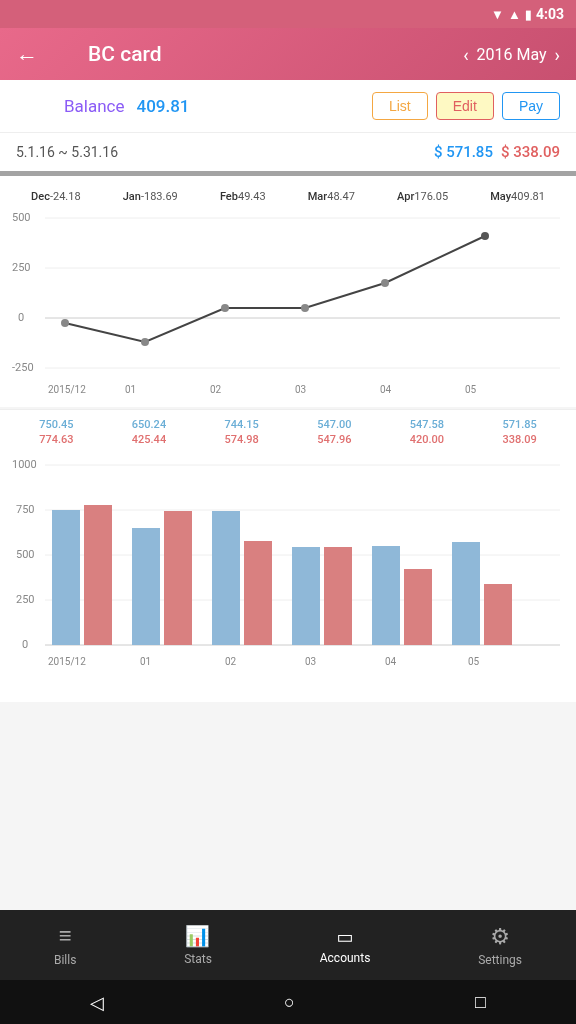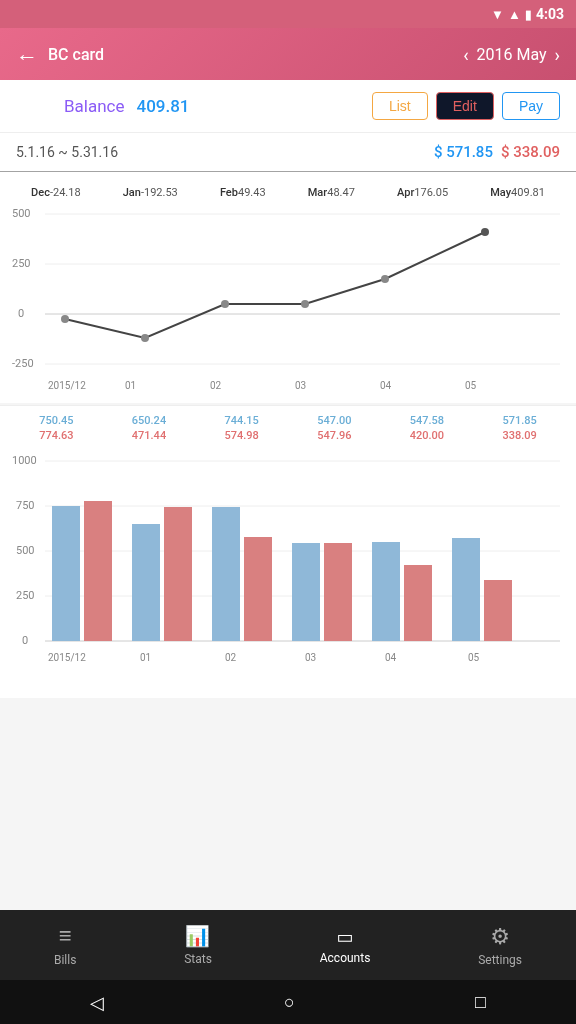"BC card" .header-title { font-size: 16px -> 21px; margin-left: none -> 40px }
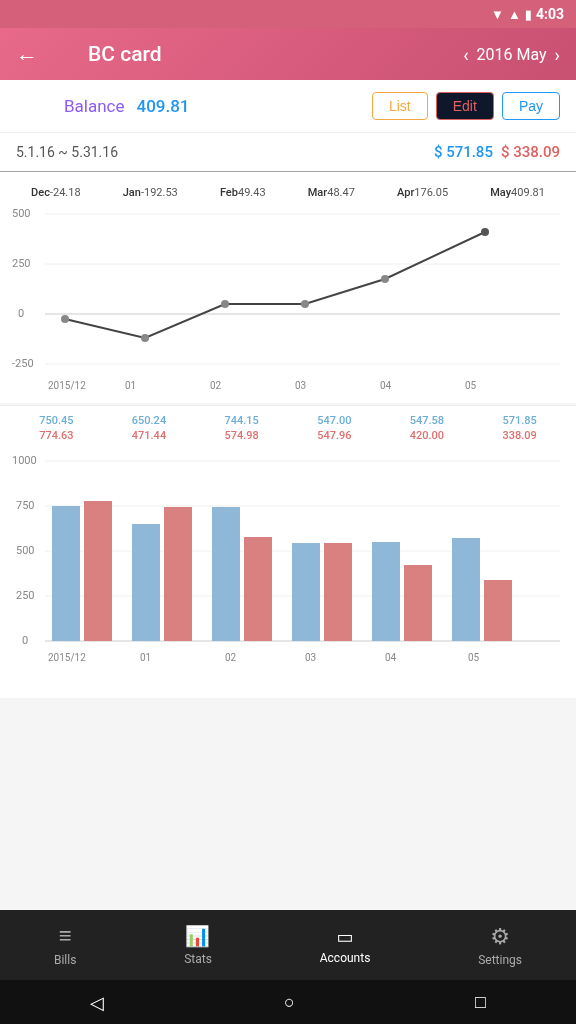"Edit" .btn-edit { background: #0f172a -> #fef9c3 }
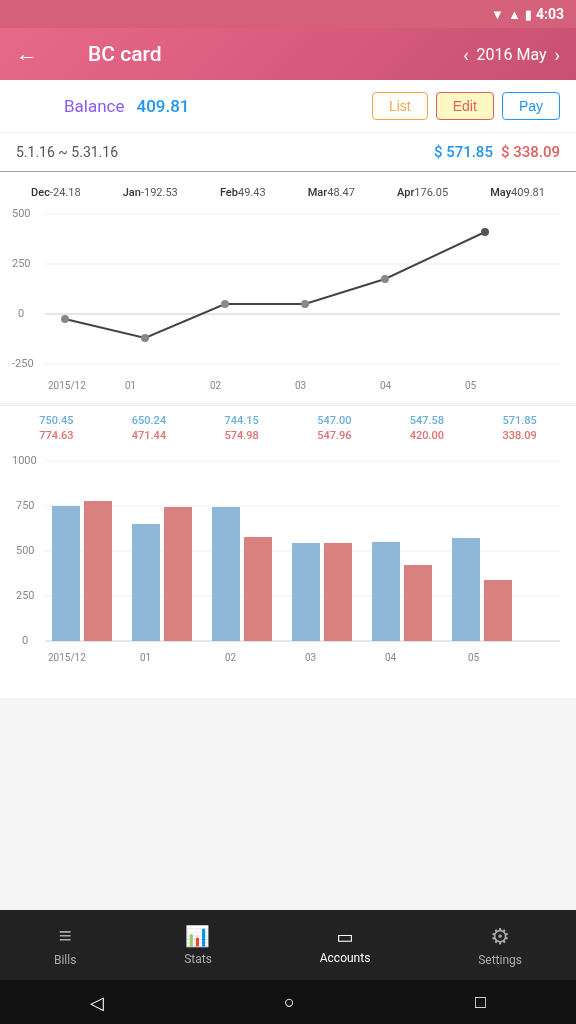"5.1.16 ~ 5.31.16" .date-range-row { border-bottom: 1px solid #a3a3a3 -> 5px solid #a3a3a3 }
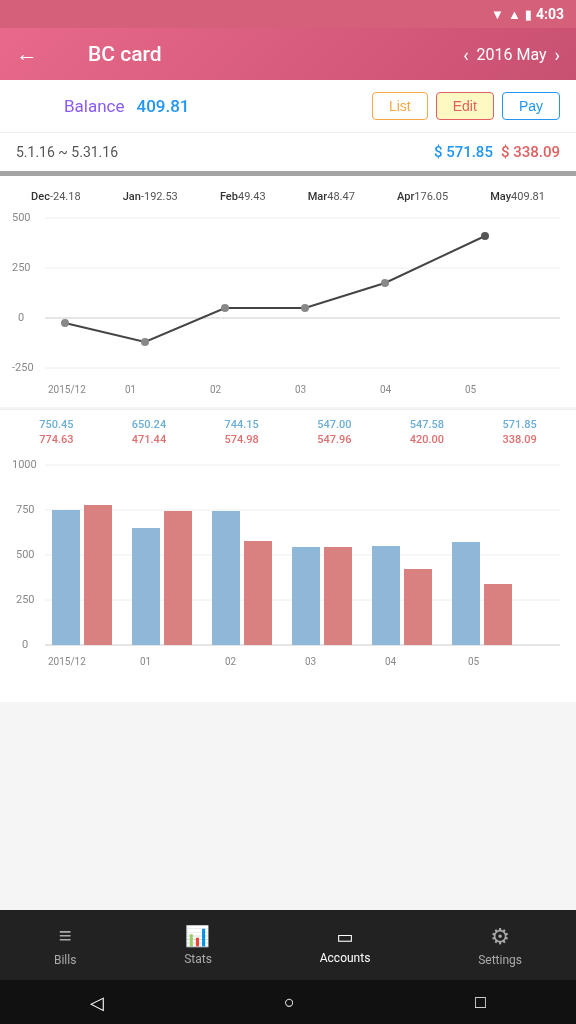"-192.53" span.month-val { text: -192.53 -> -183.69 }
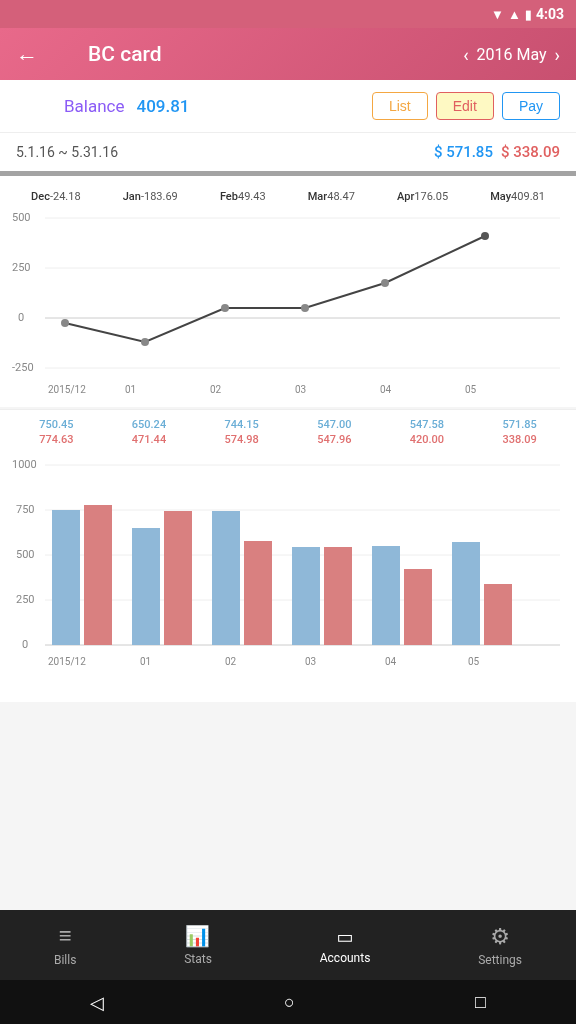"471.44" span.bar-expense { text: 471.44 -> 425.44 }
